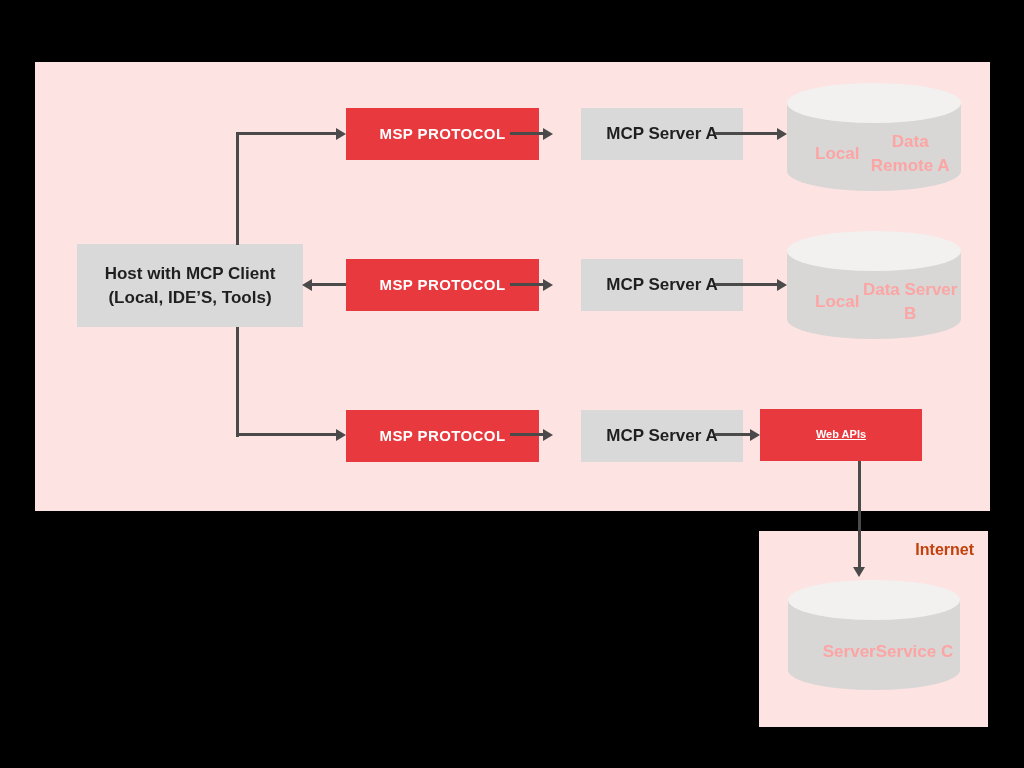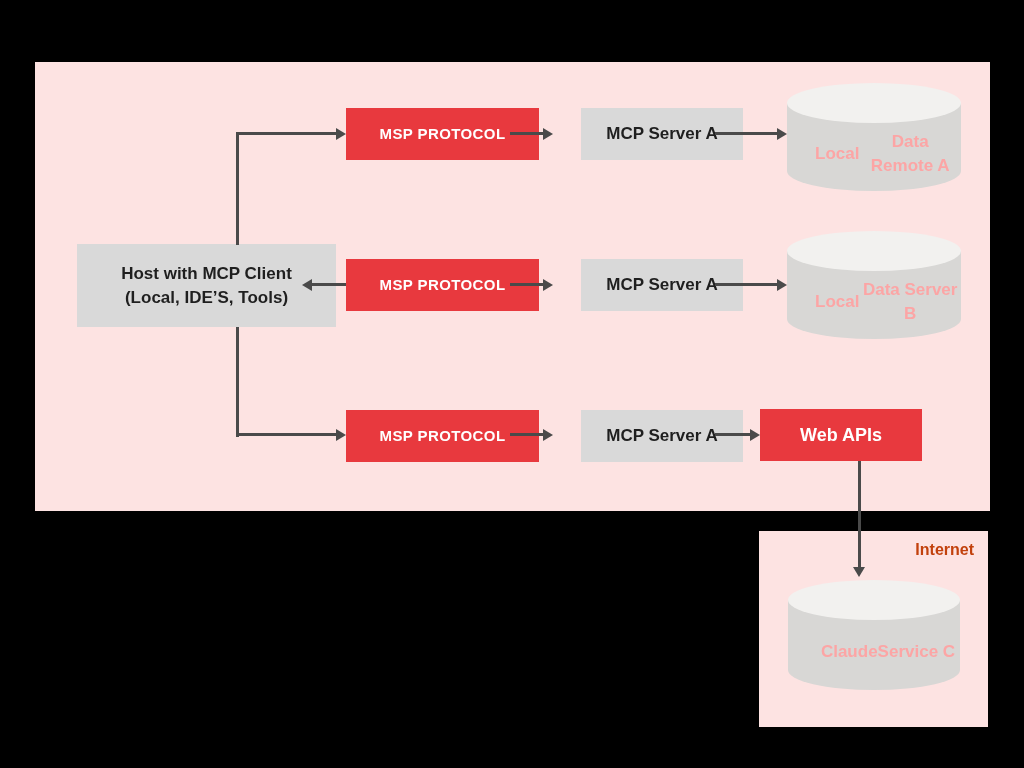"Host with MCP Client" #host-box { width: 259px -> 226px }
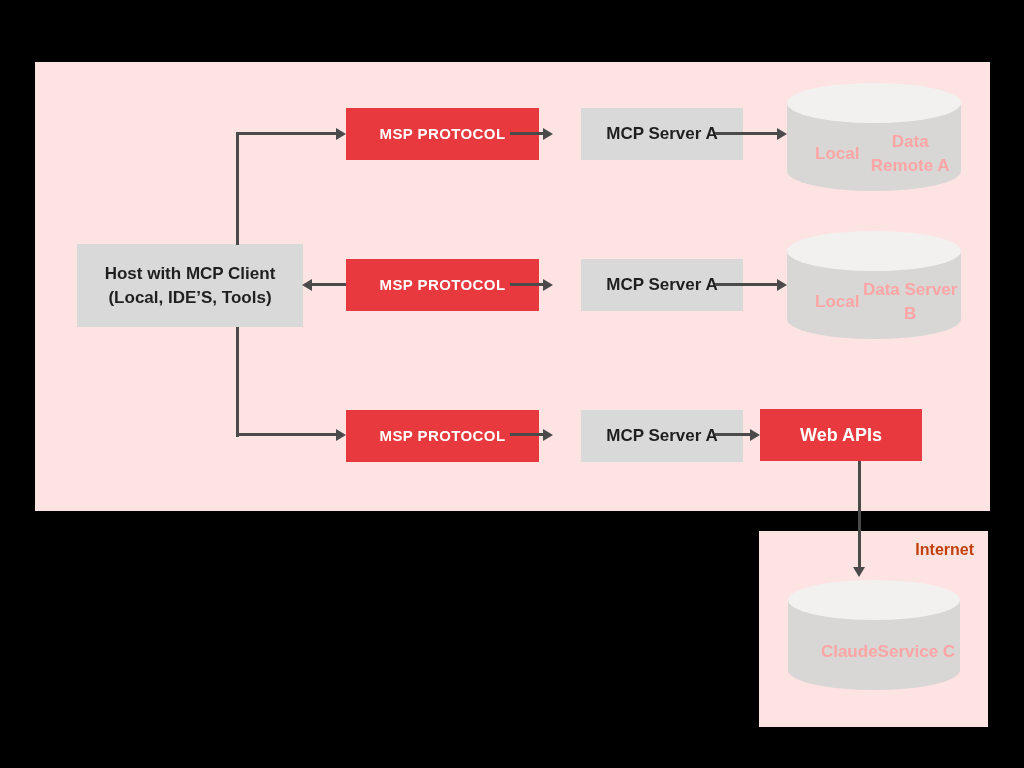"Web APIs" .webapis { font-size: 18px -> 11px; text-decoration: none -> underline }
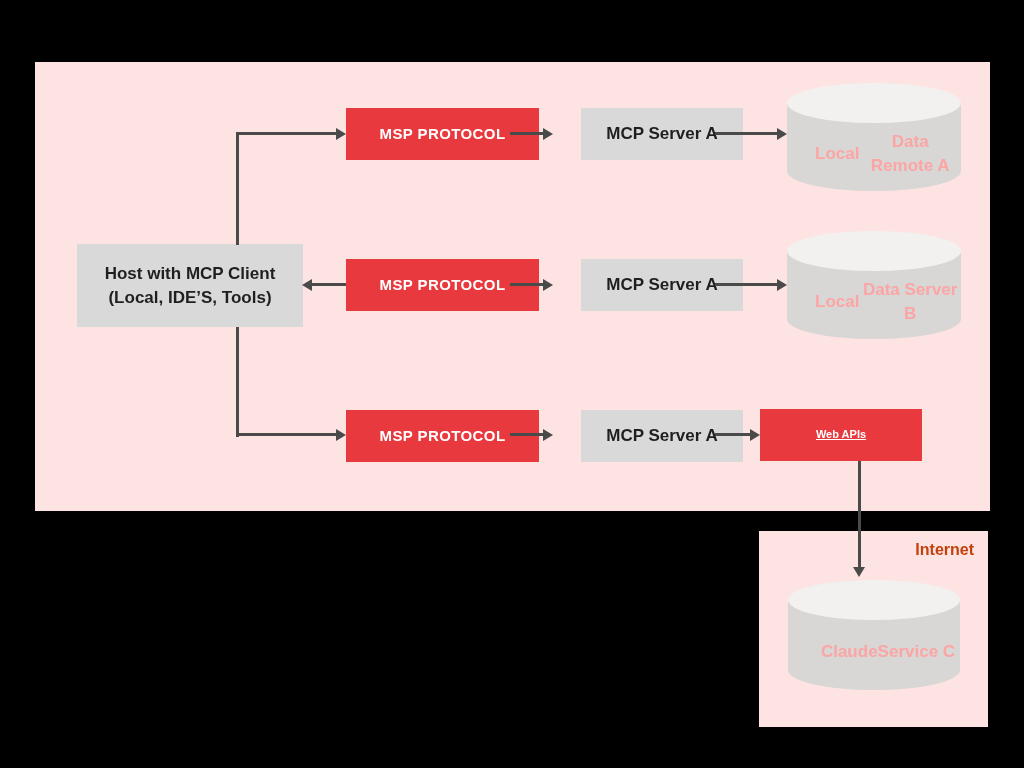"Claude" span { text: Claude -> Server }
